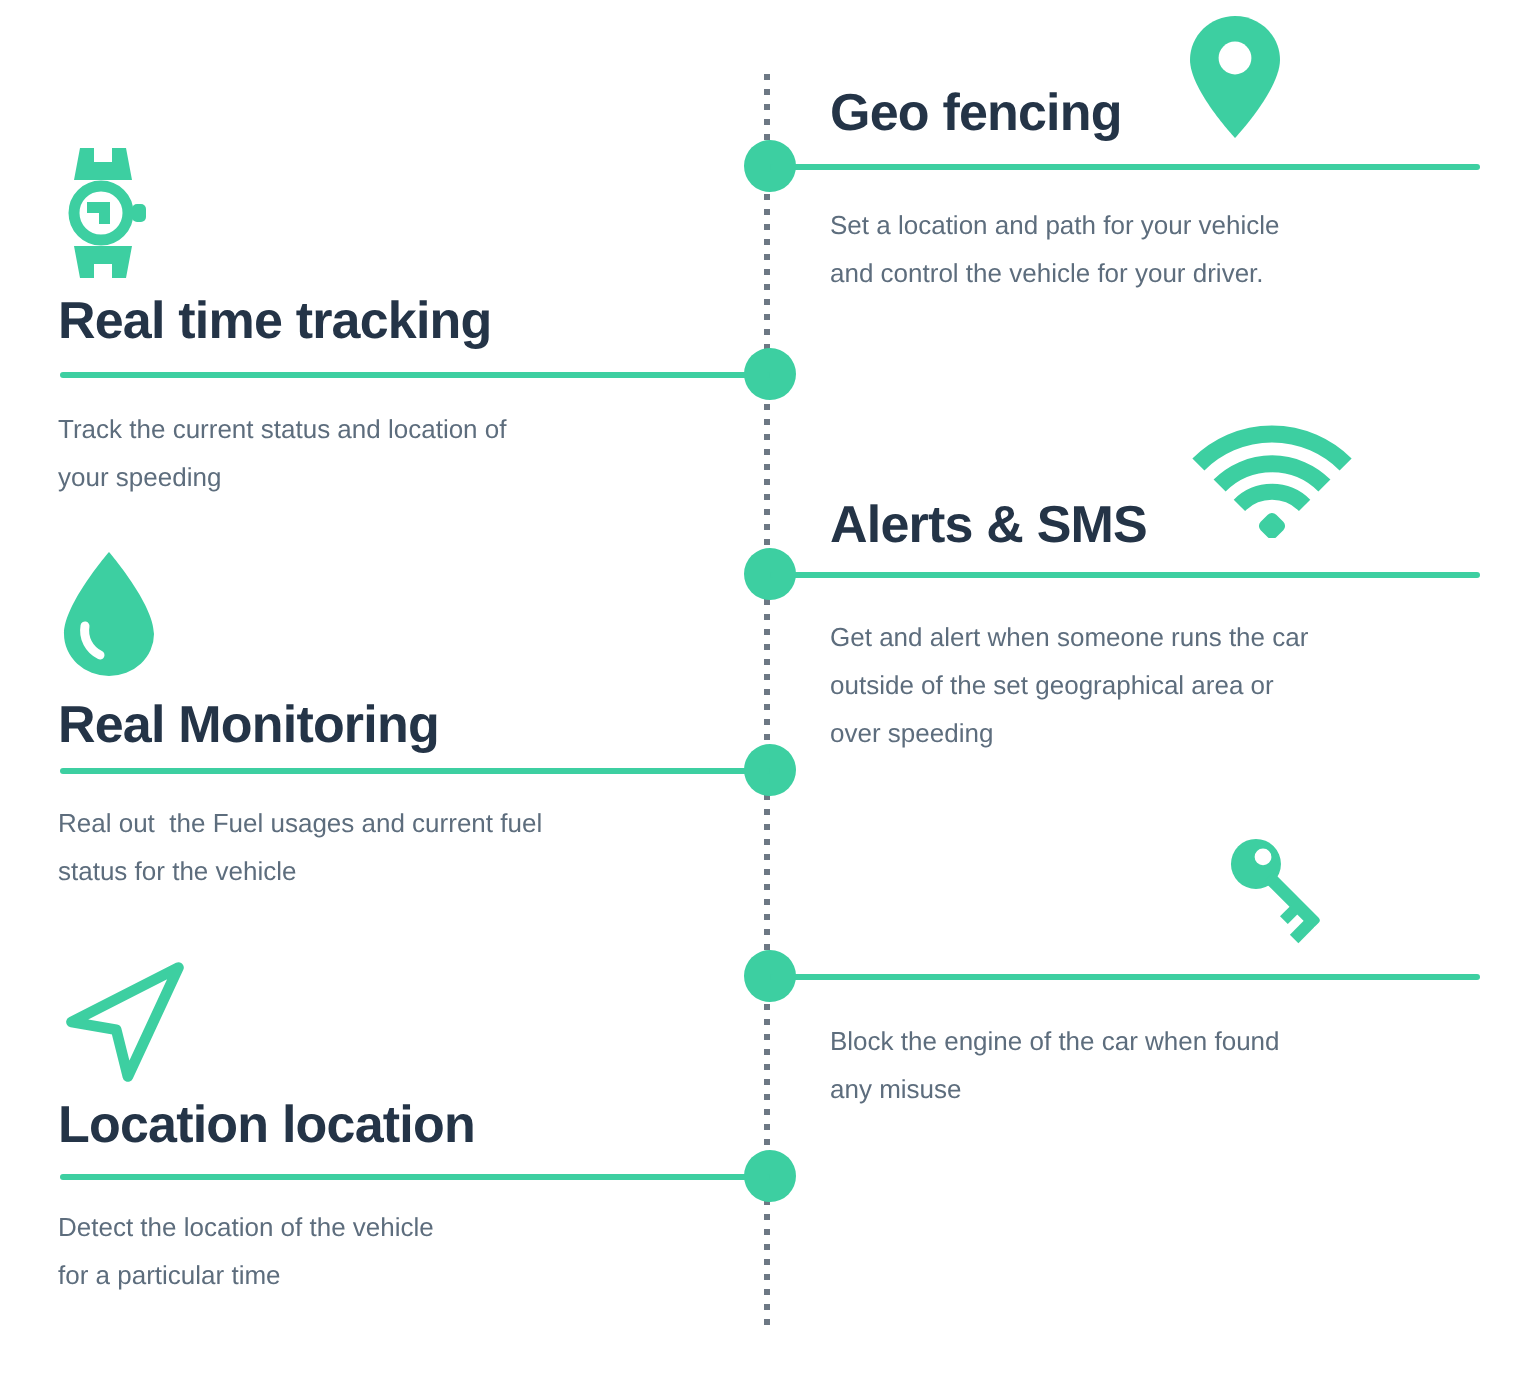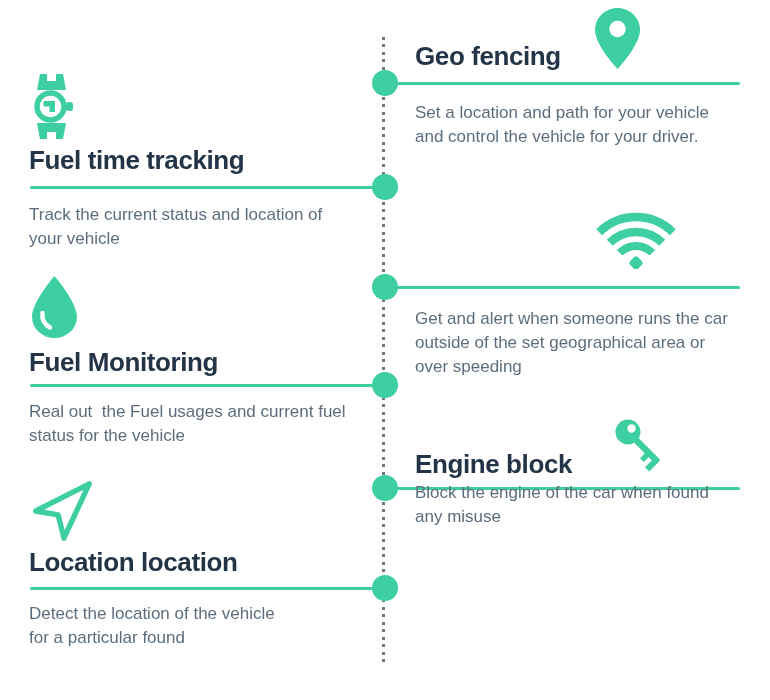"Set a location and path" .feature-desc { font-size: 17px -> 13px }
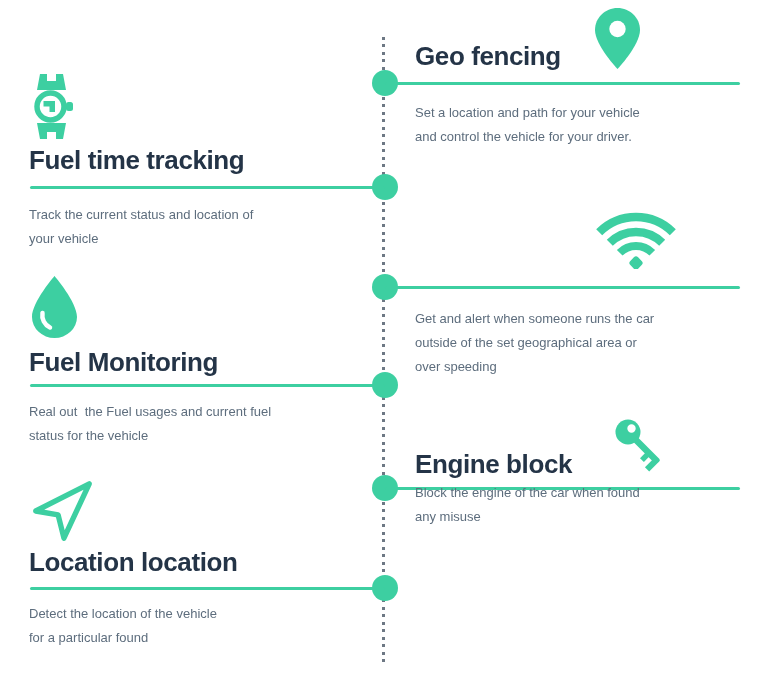"Fuel time tracking" h2.feature-title { text: Fuel -> Real }
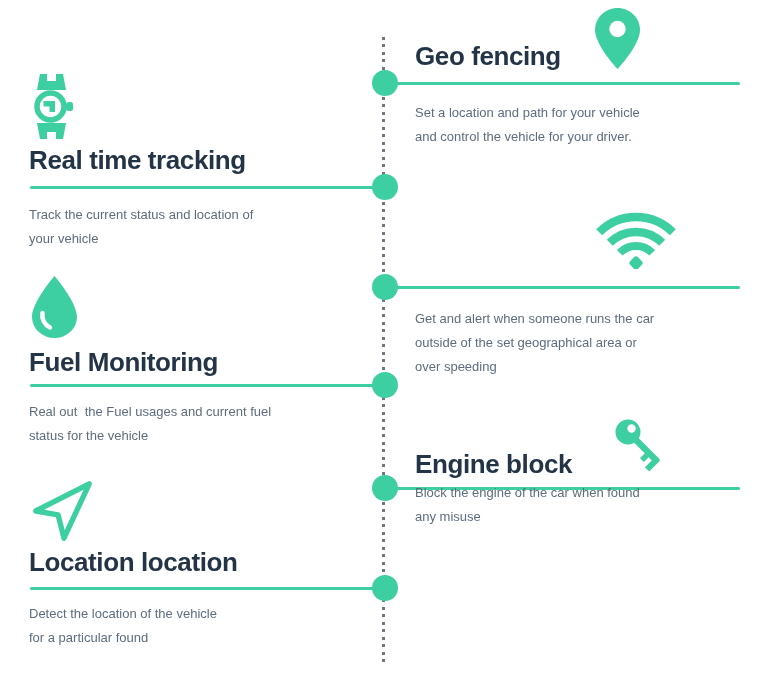"Track the current status and" p.feature-desc { text: vehicle -> speeding }
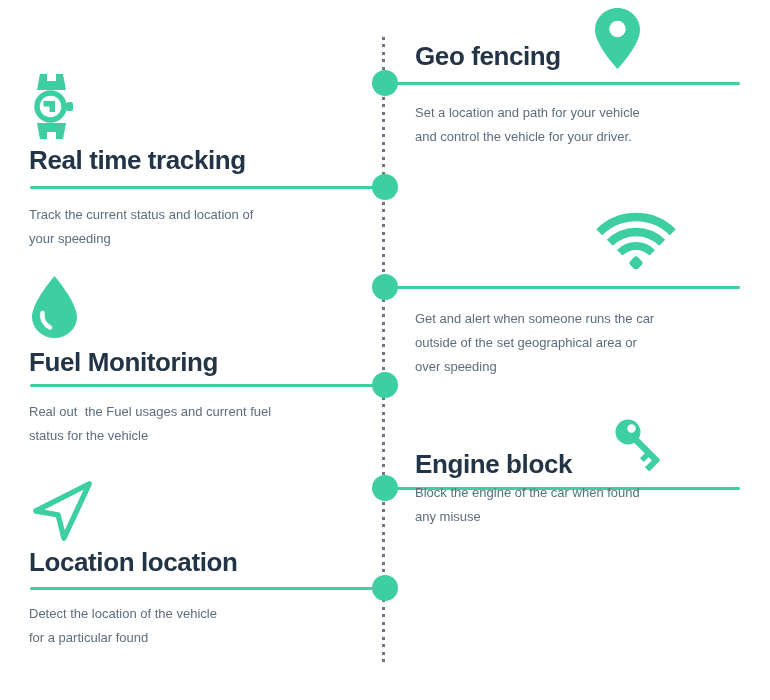"Alerts & SMS" h2.feature-title { html: none -> <h2>Alerts &amp; SMS</h2> }
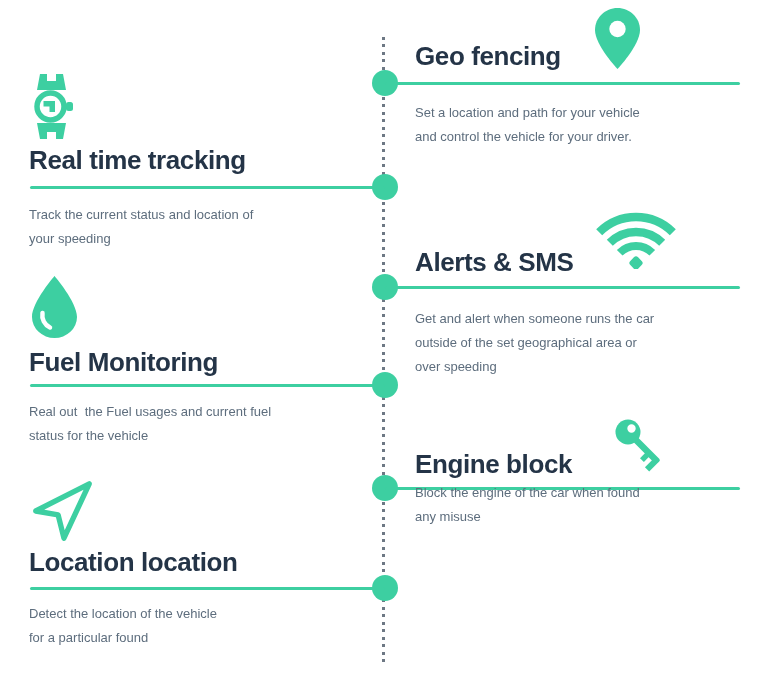"Fuel Monitoring" h2.feature-title { text: Fuel -> Real }
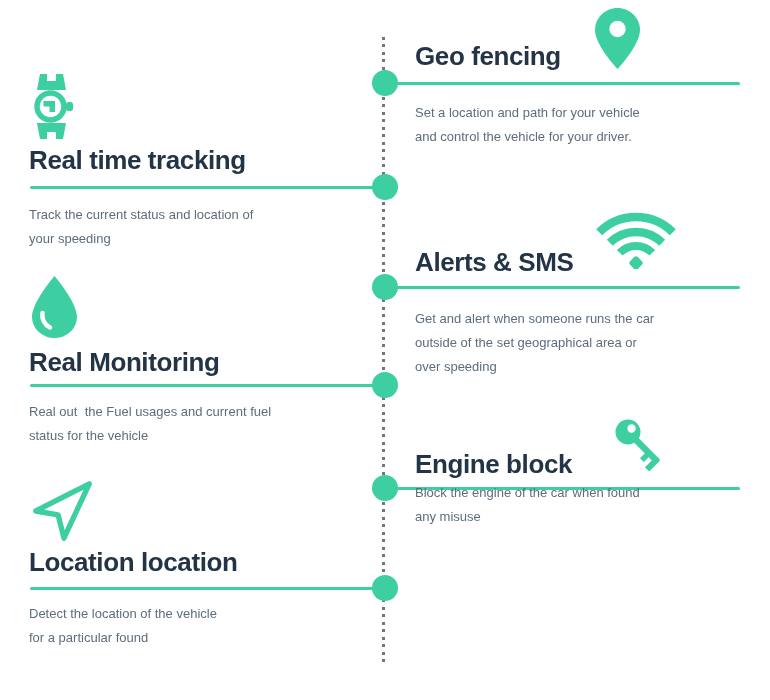"Engine block" h2.feature-title { html: <h2>Engine block</h2> -> none }
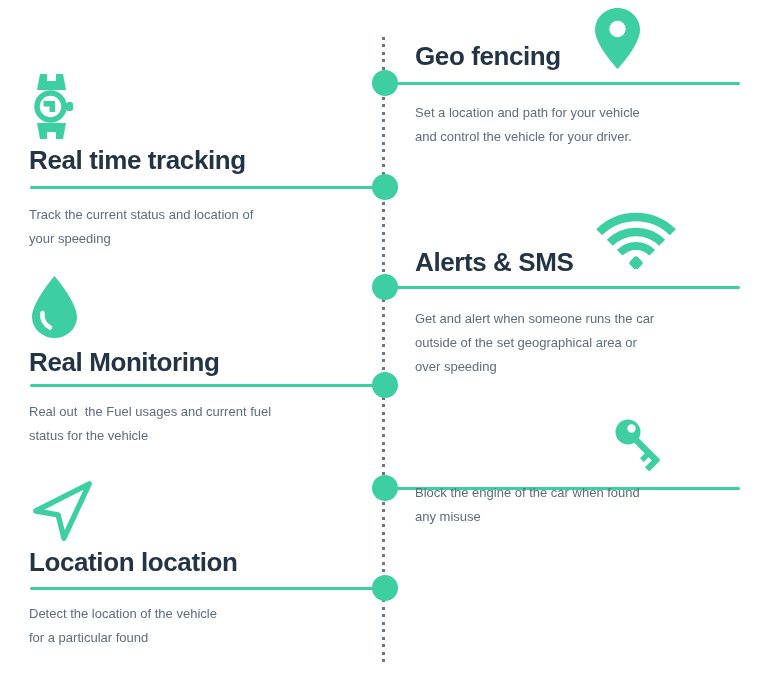"Block the engine of the" p.feature-desc { top: 481px -> 509px }
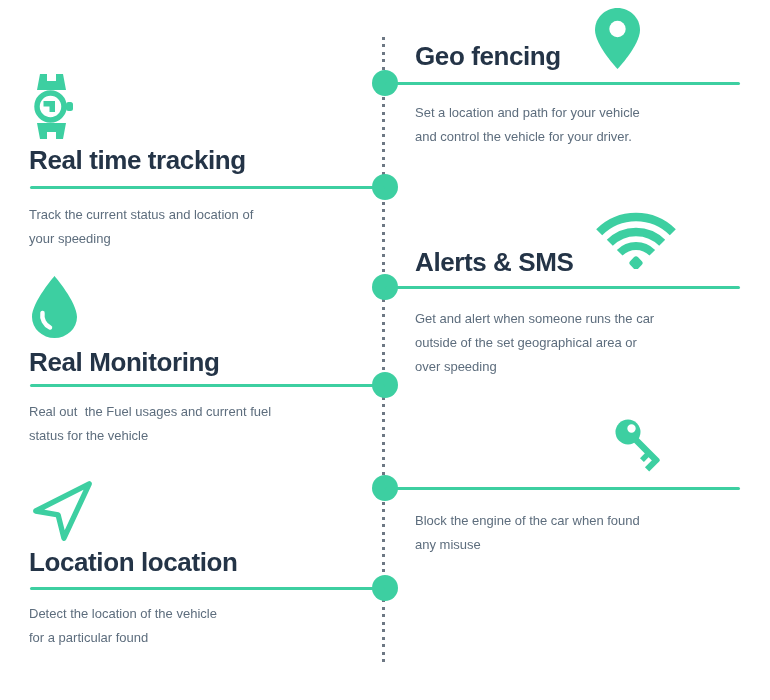"Detect the location of the" p.feature-desc { text: found -> time }
